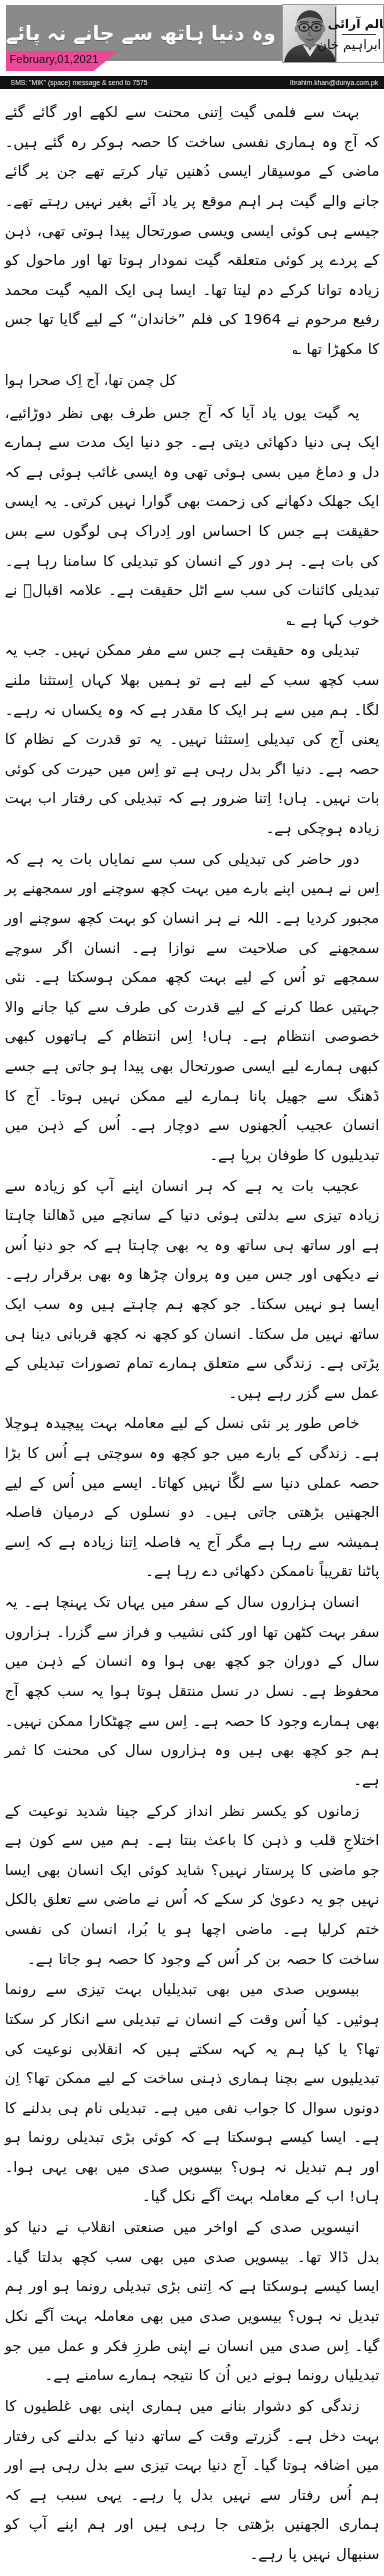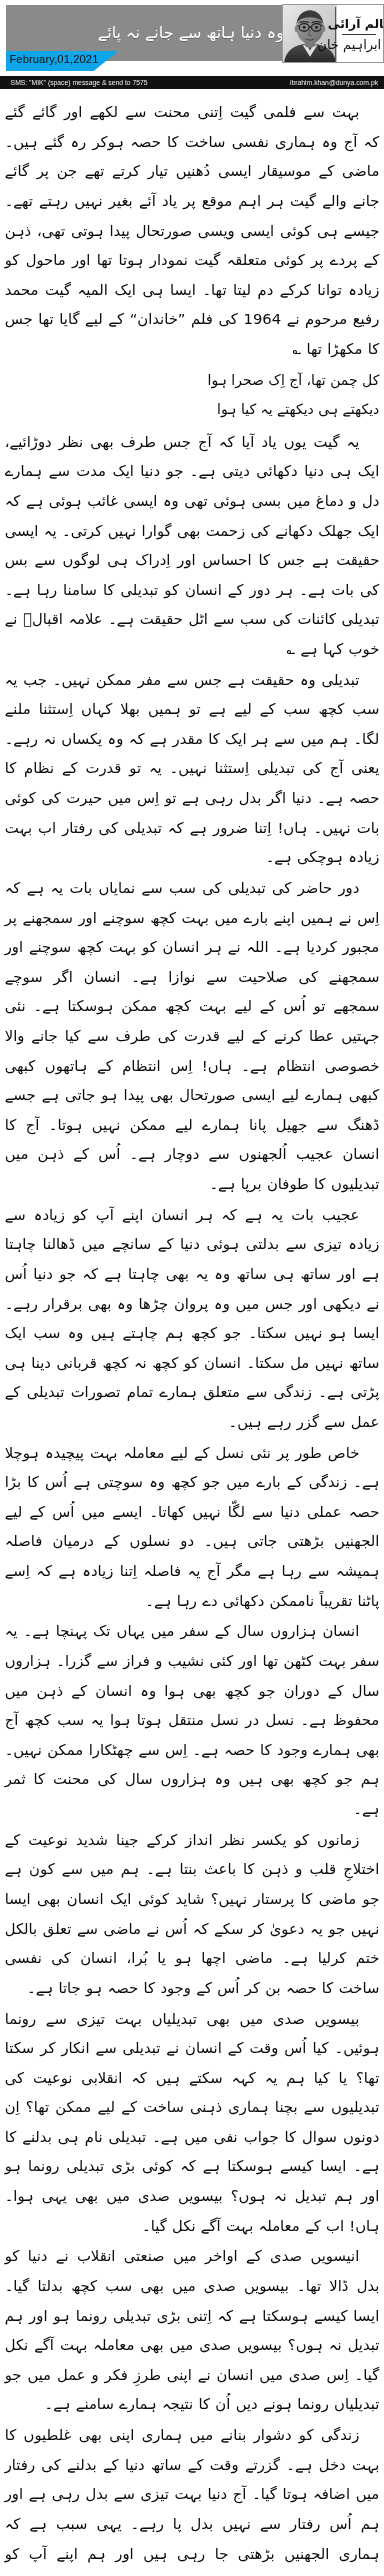"وہ دنیا ہاتھ سے جانے" .mh-title { font-size: 16px -> 20px; font-weight: 400 -> 700; text-align: right -> left }
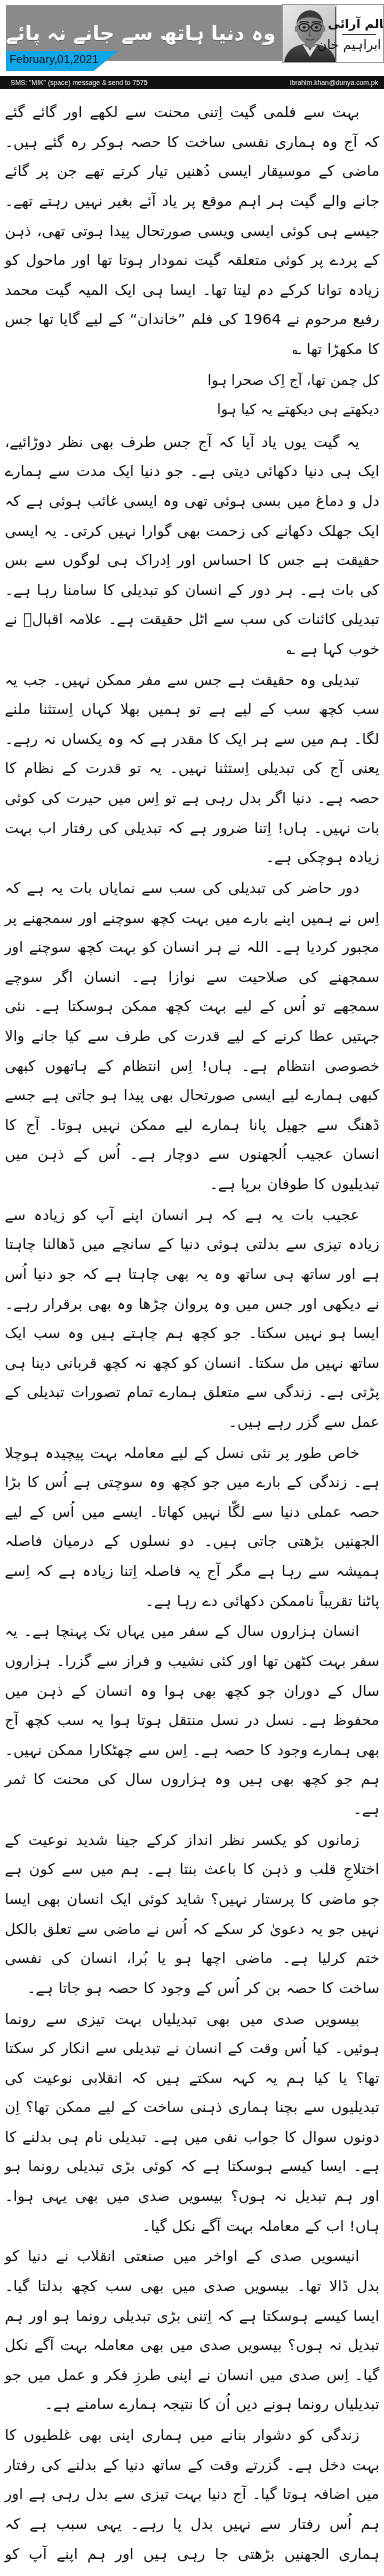"February,01,2021" .mh-datetab { background: #0ea5e9 -> #ec4899 }
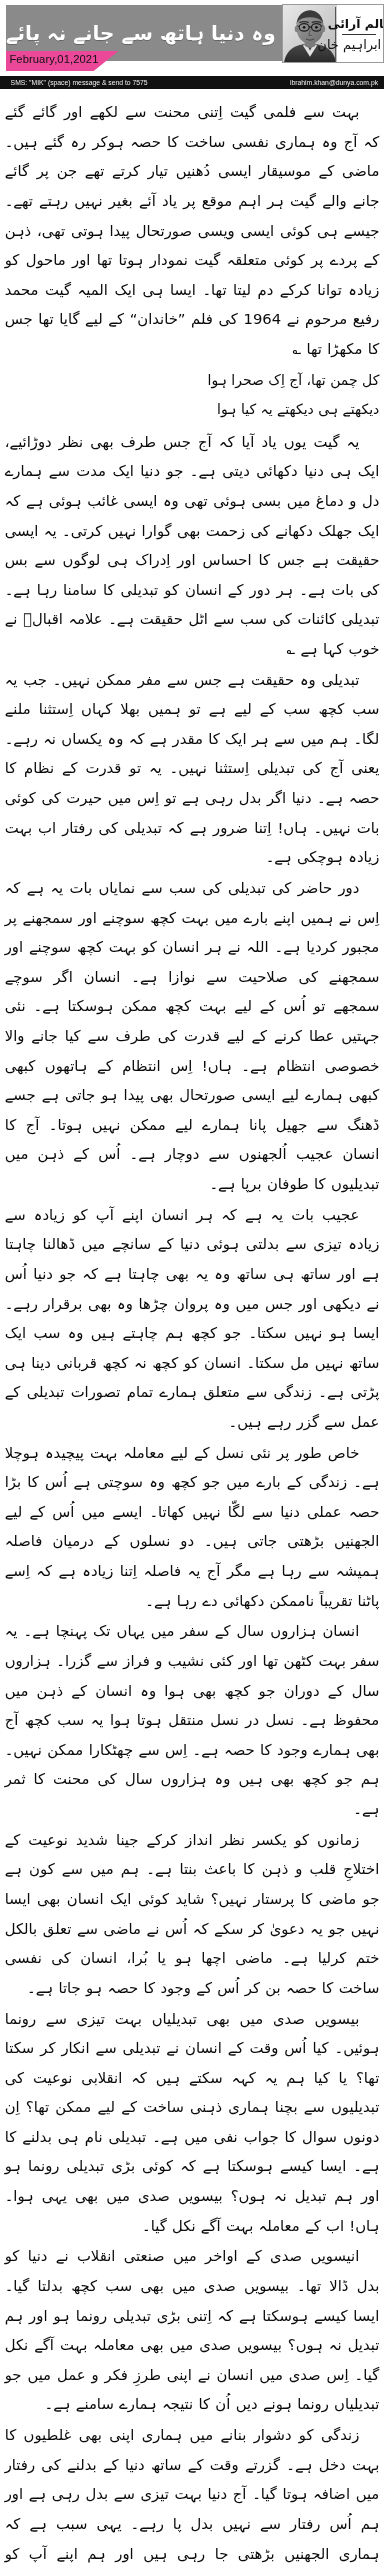"کل چمن تھا، آج اِک" .verse { text-align: right -> left }
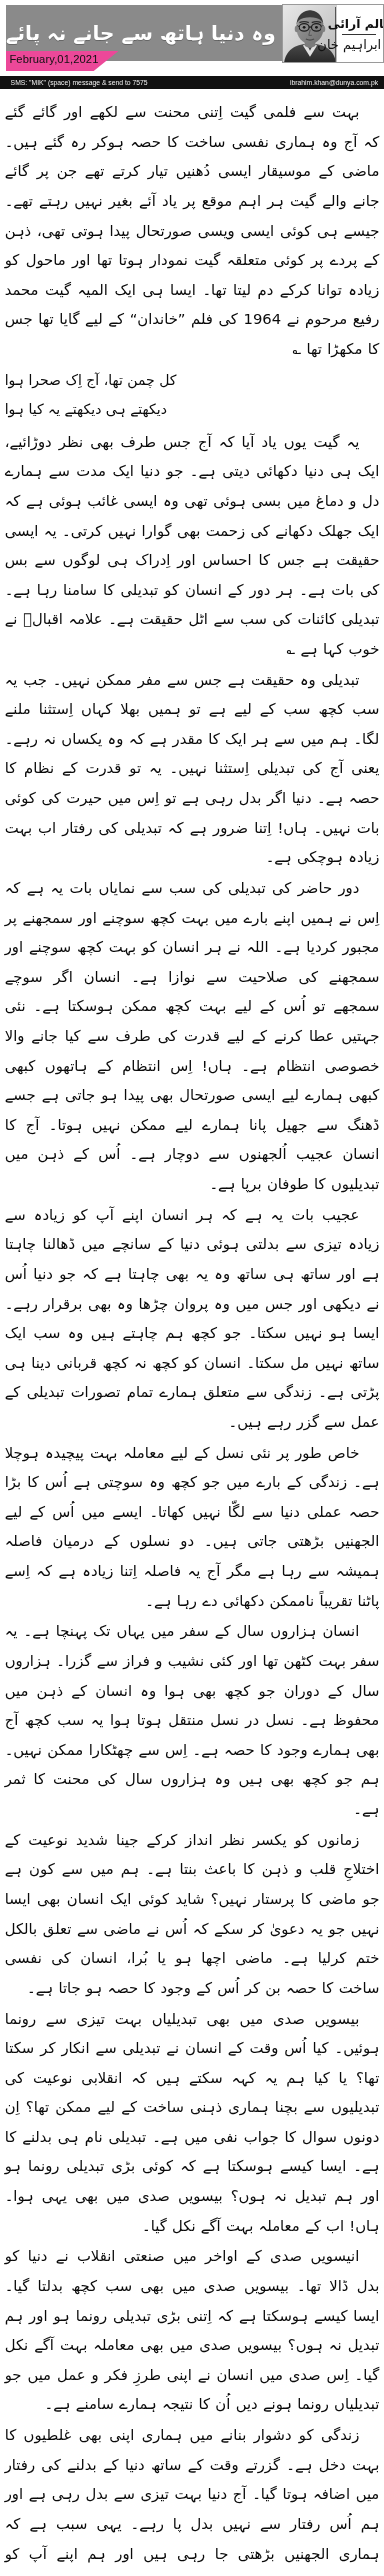"دیکھتے ہی دیکھتے یہ کیا" div.verse { html: <div>دیکھتے ہی دیکھتے یہ کیا ہوا</div> -> none }
